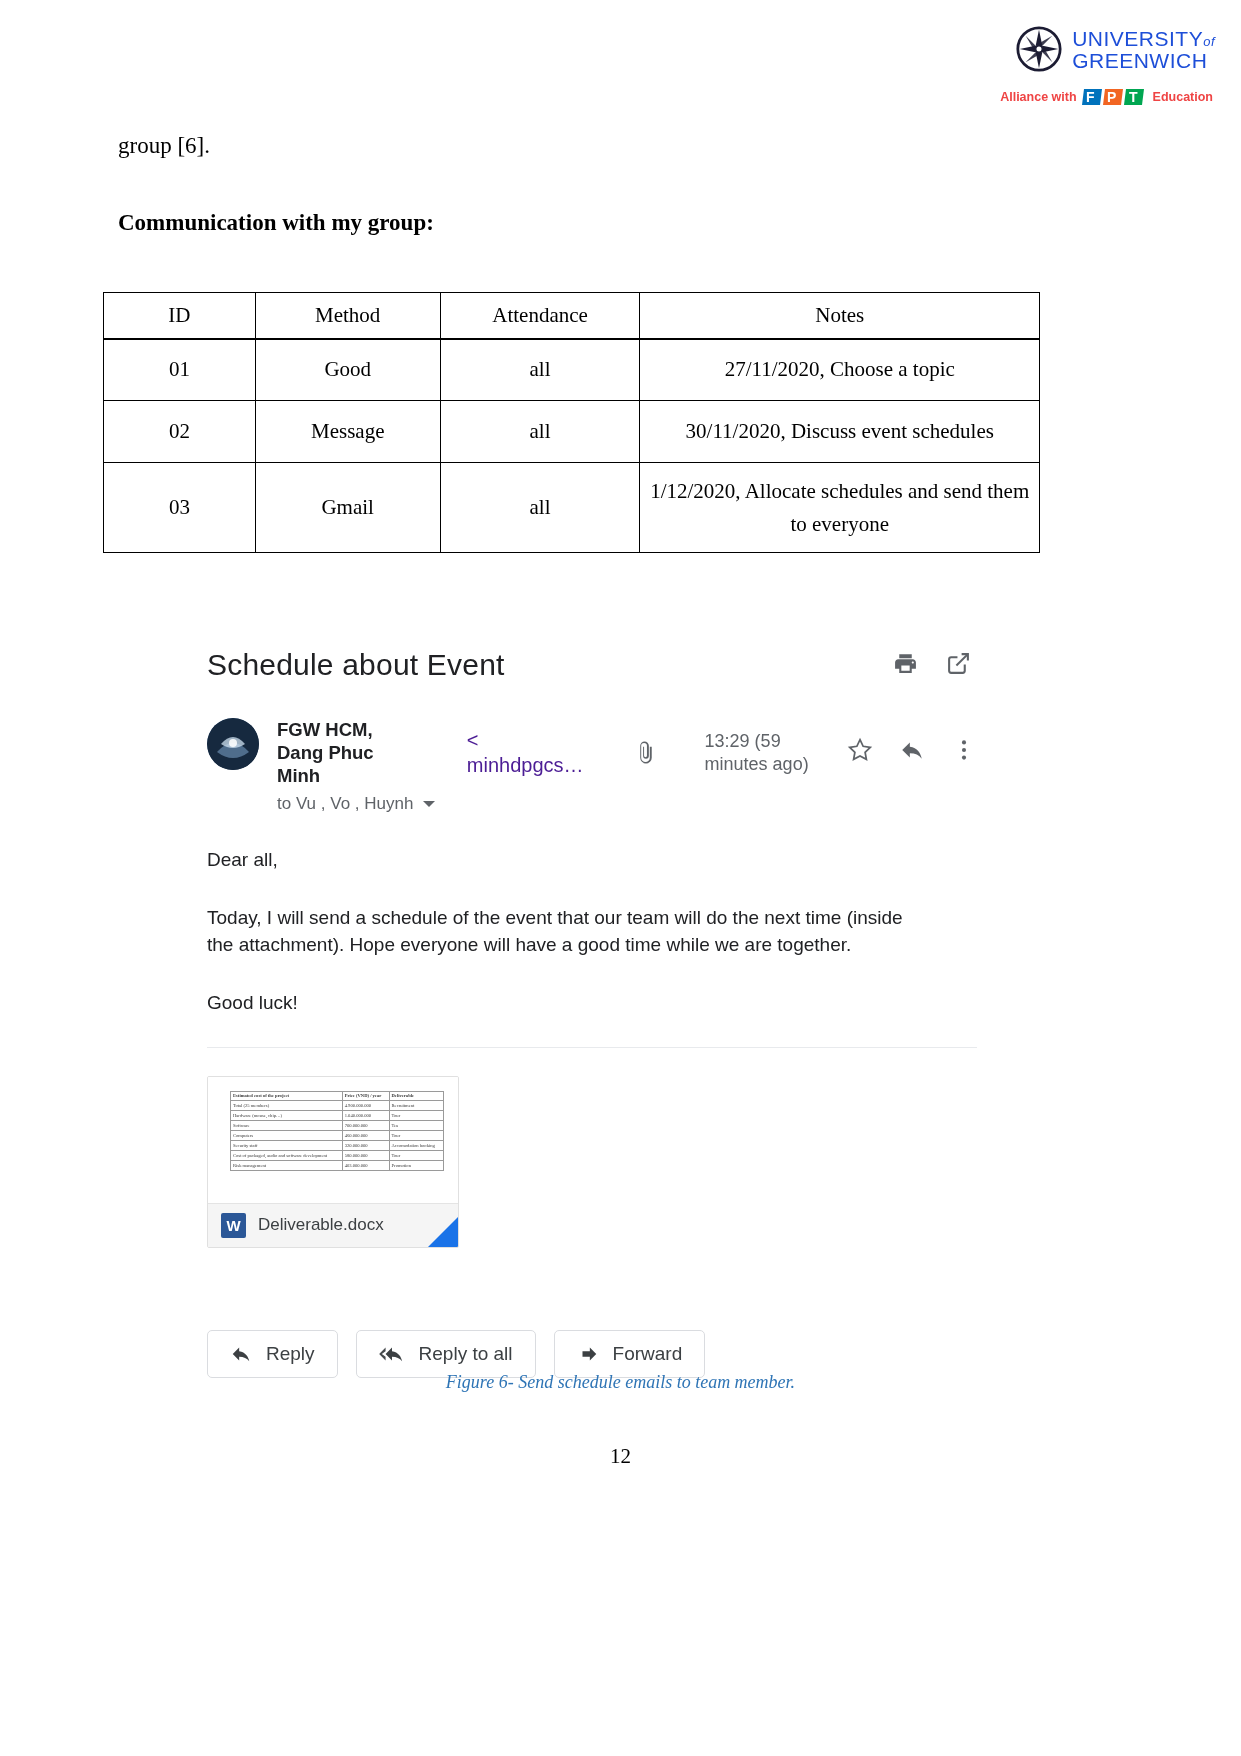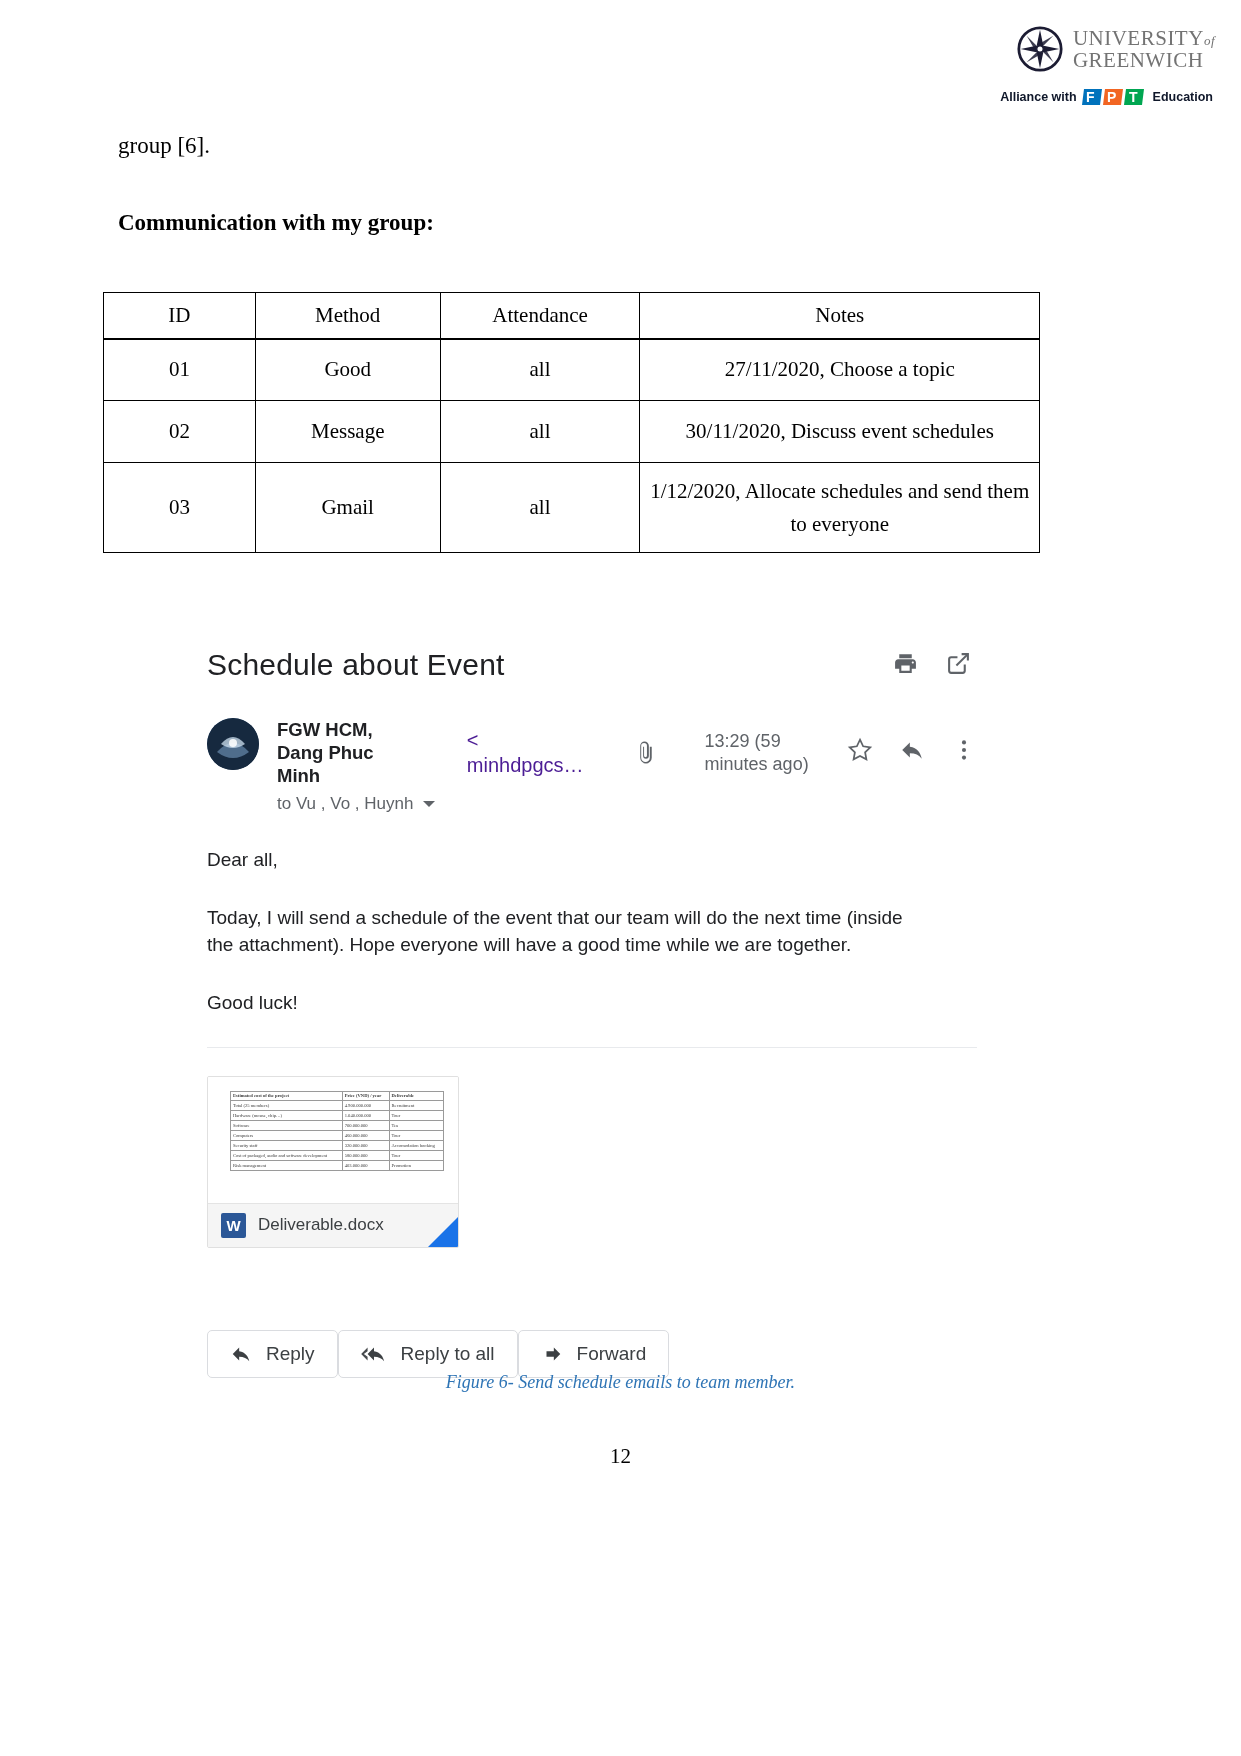"UNIVERSITYof" .uog-words { color: #737373 -> #1d4ed8; font-family: Liberation Serif, serif -> Liberation Sans, sans-serif }
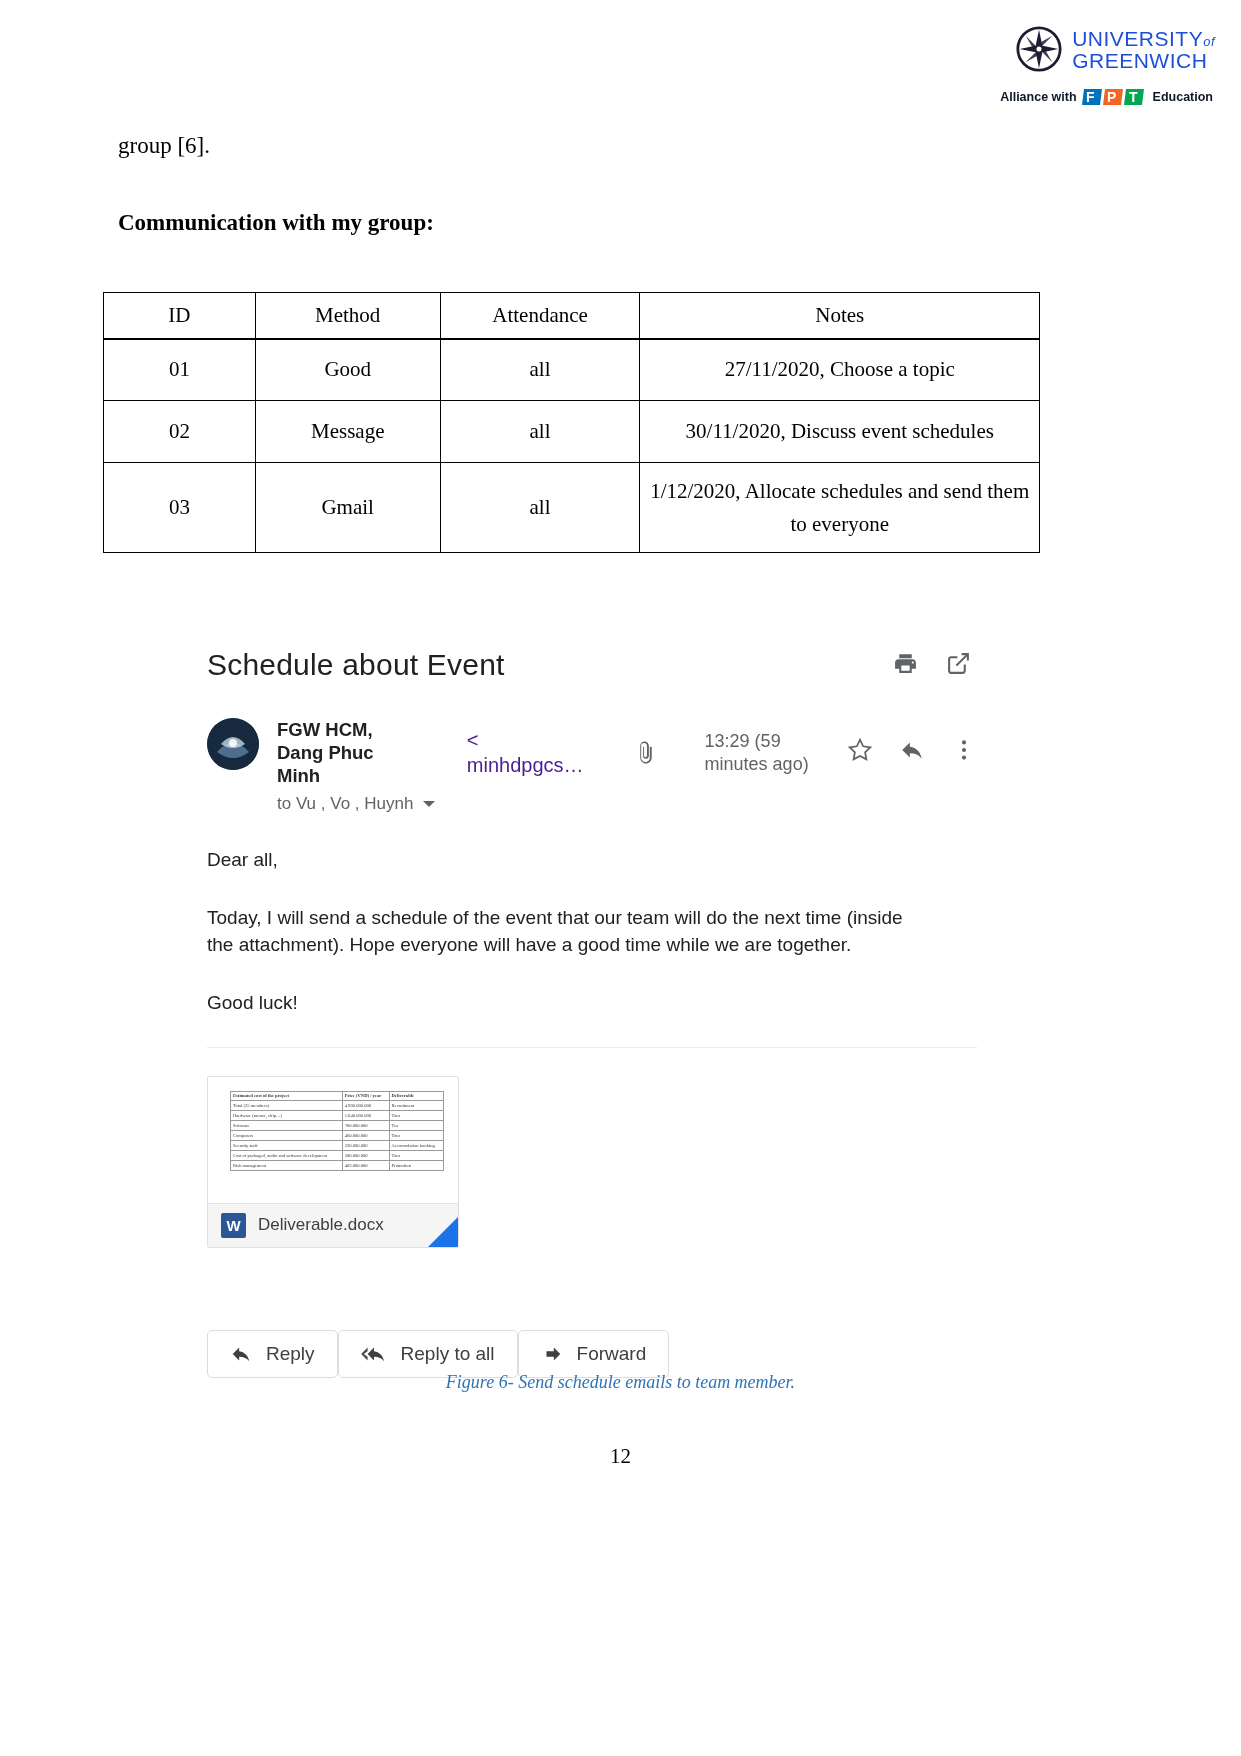"Alliance with" .fpt-text { color: #0f172a -> #ef4444 }
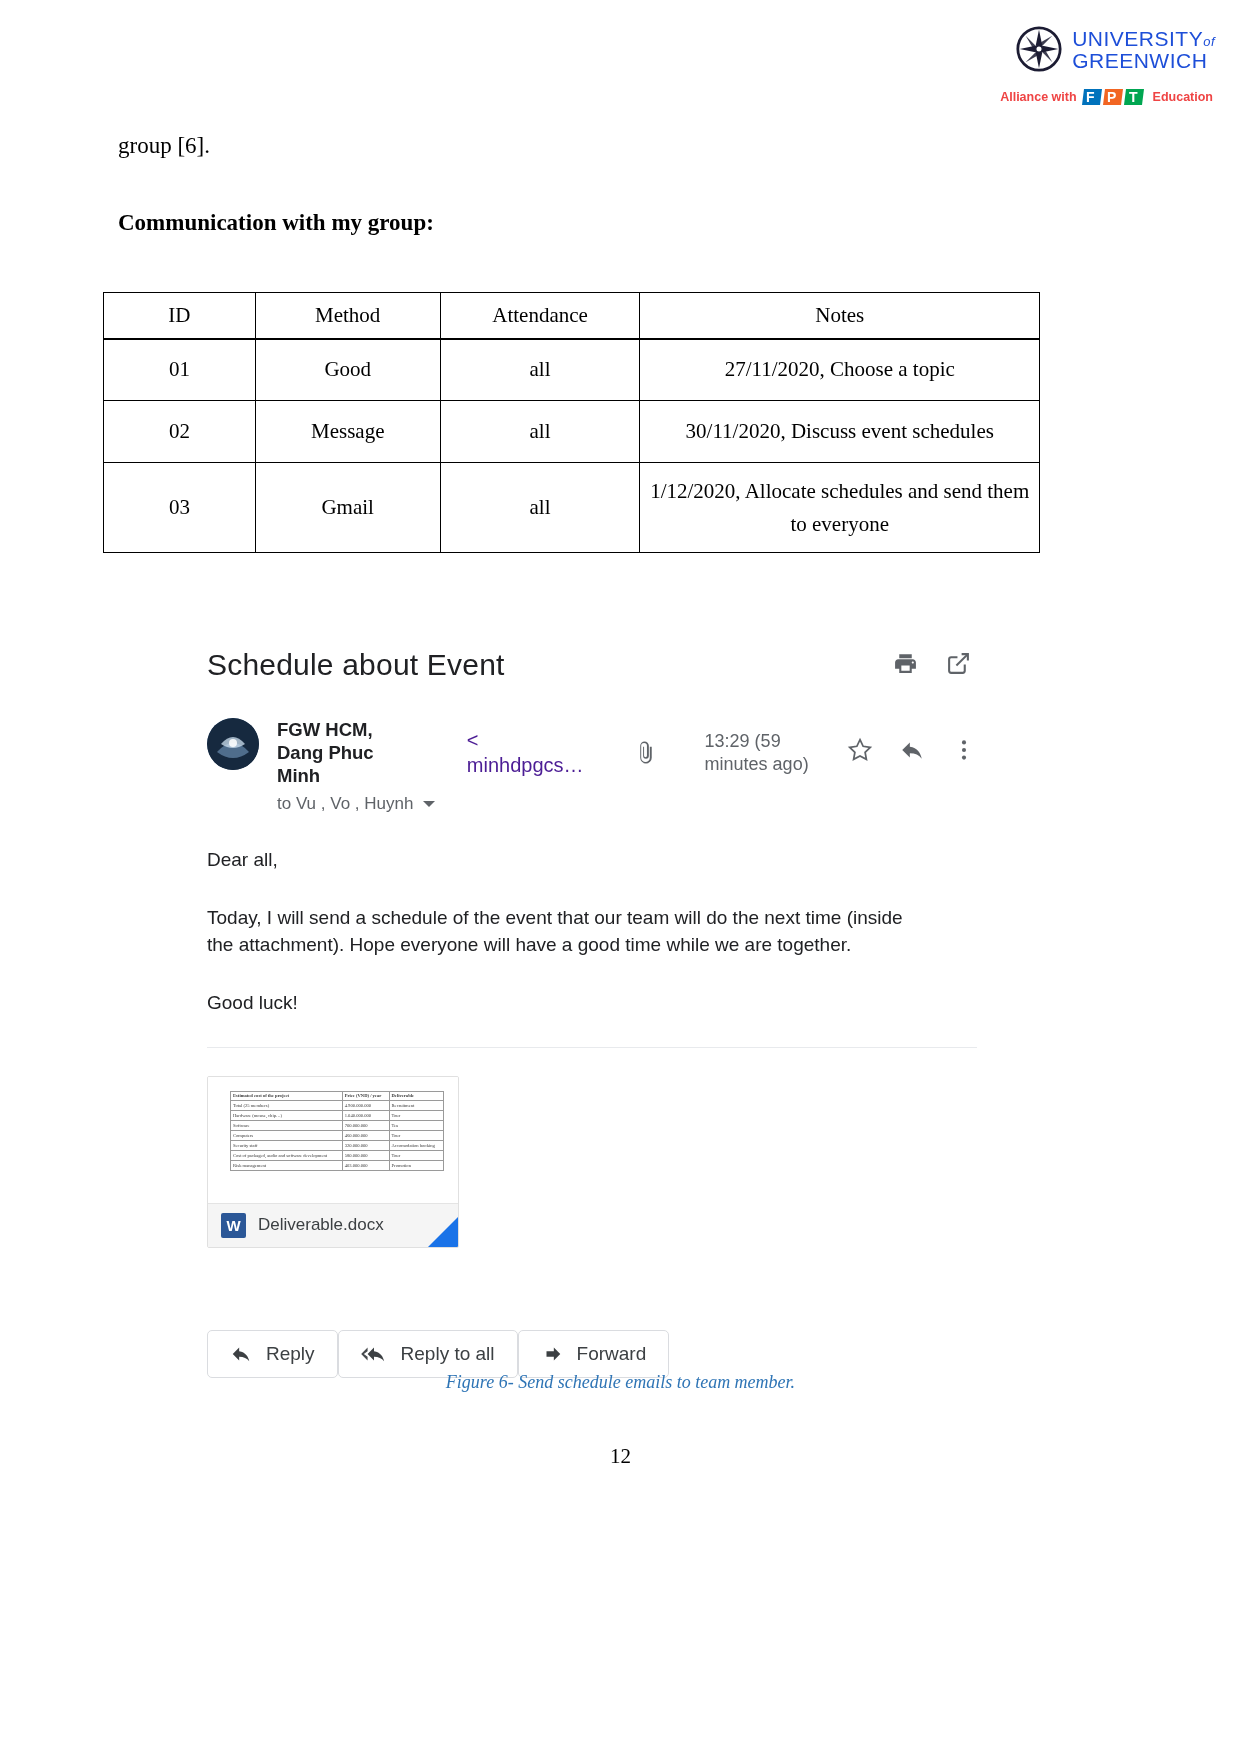"Reply" .action-row { gap: none -> 18px }
